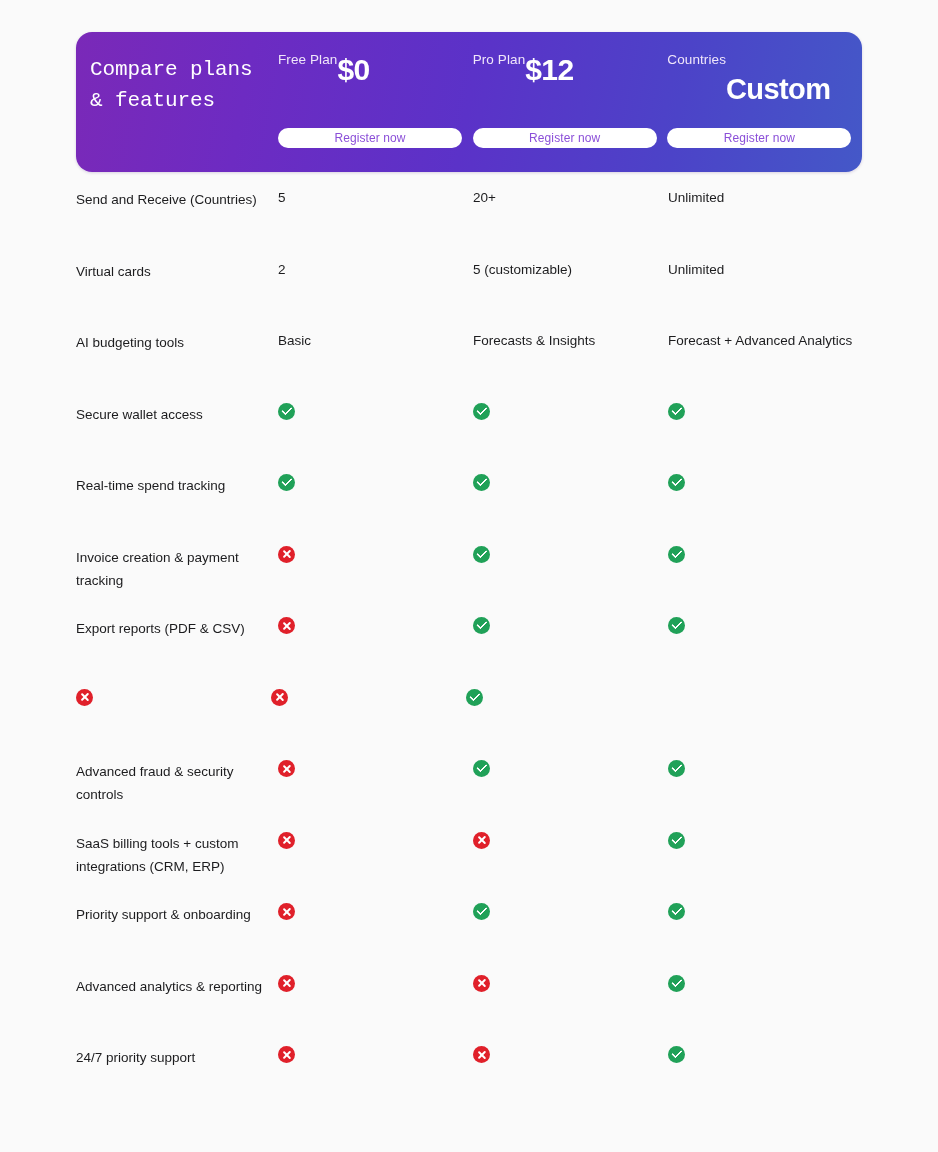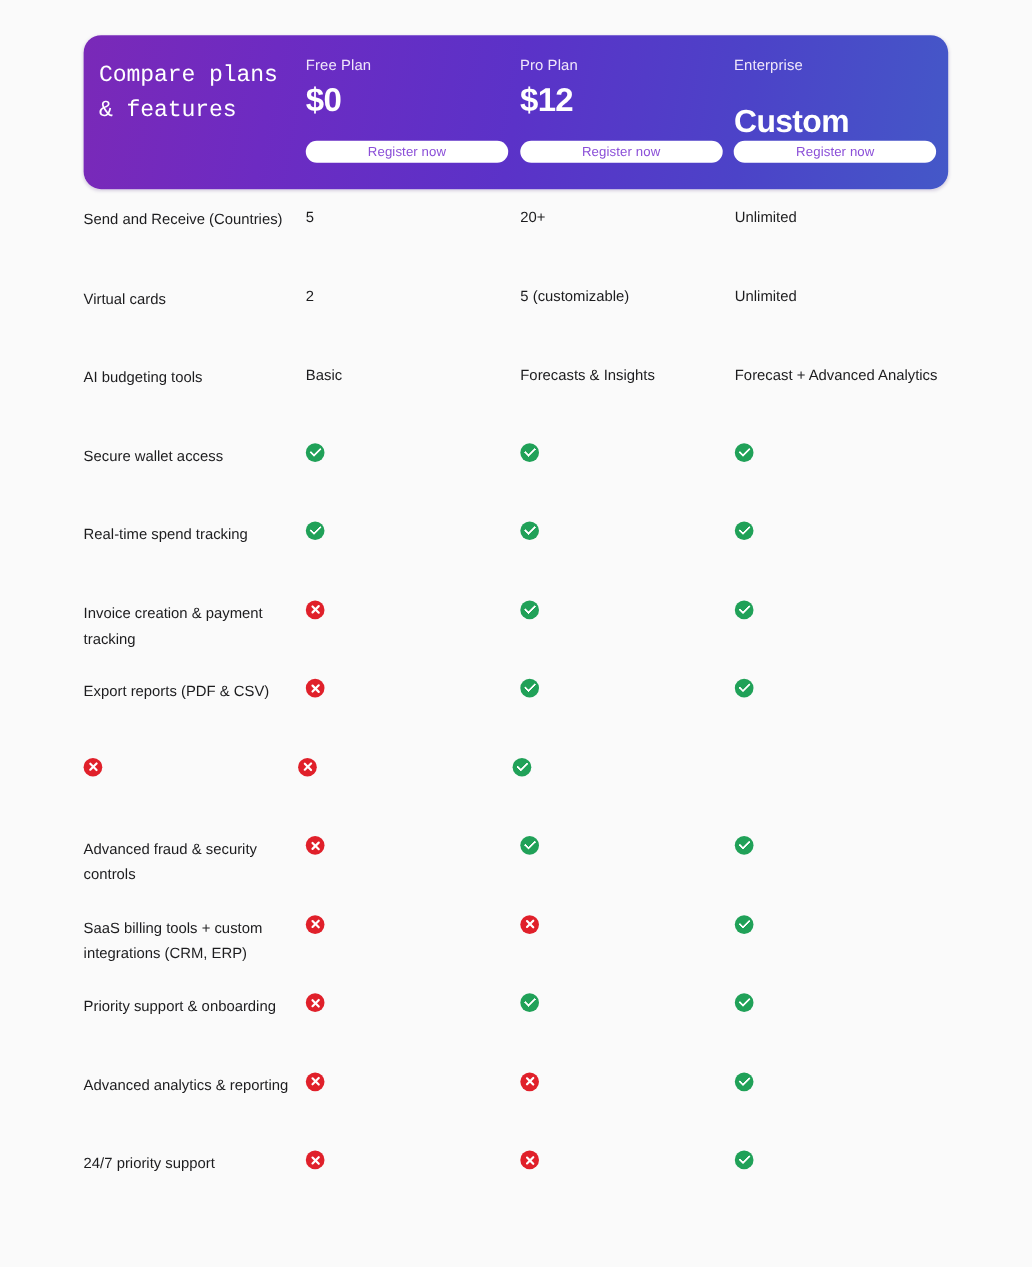"Free Plan" .plan-col { flex-direction: column -> row }
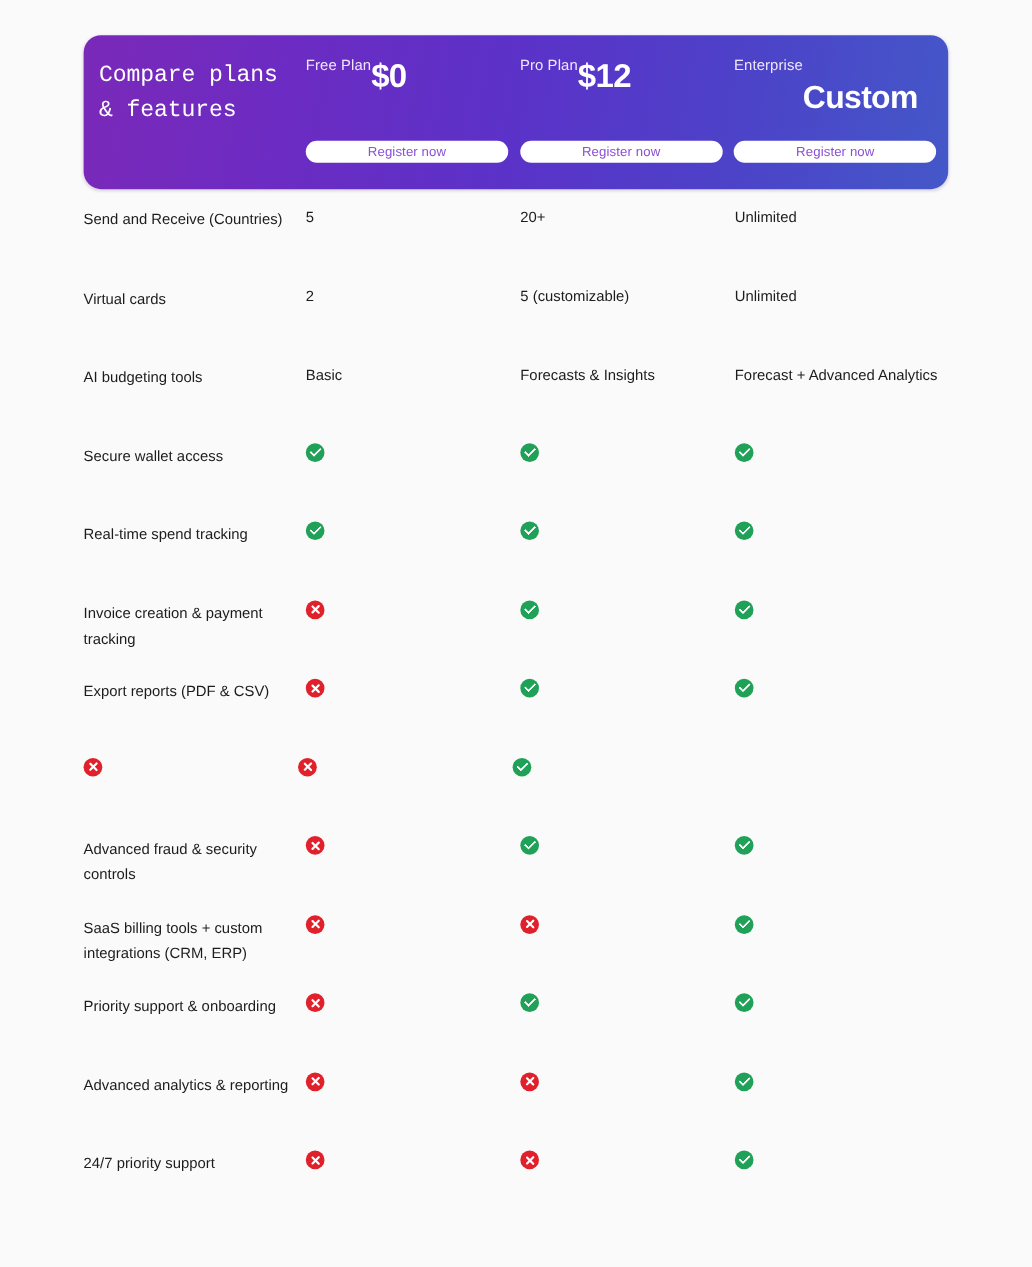"Enterprise" div.plan-name { text: Enterprise -> Countries }
